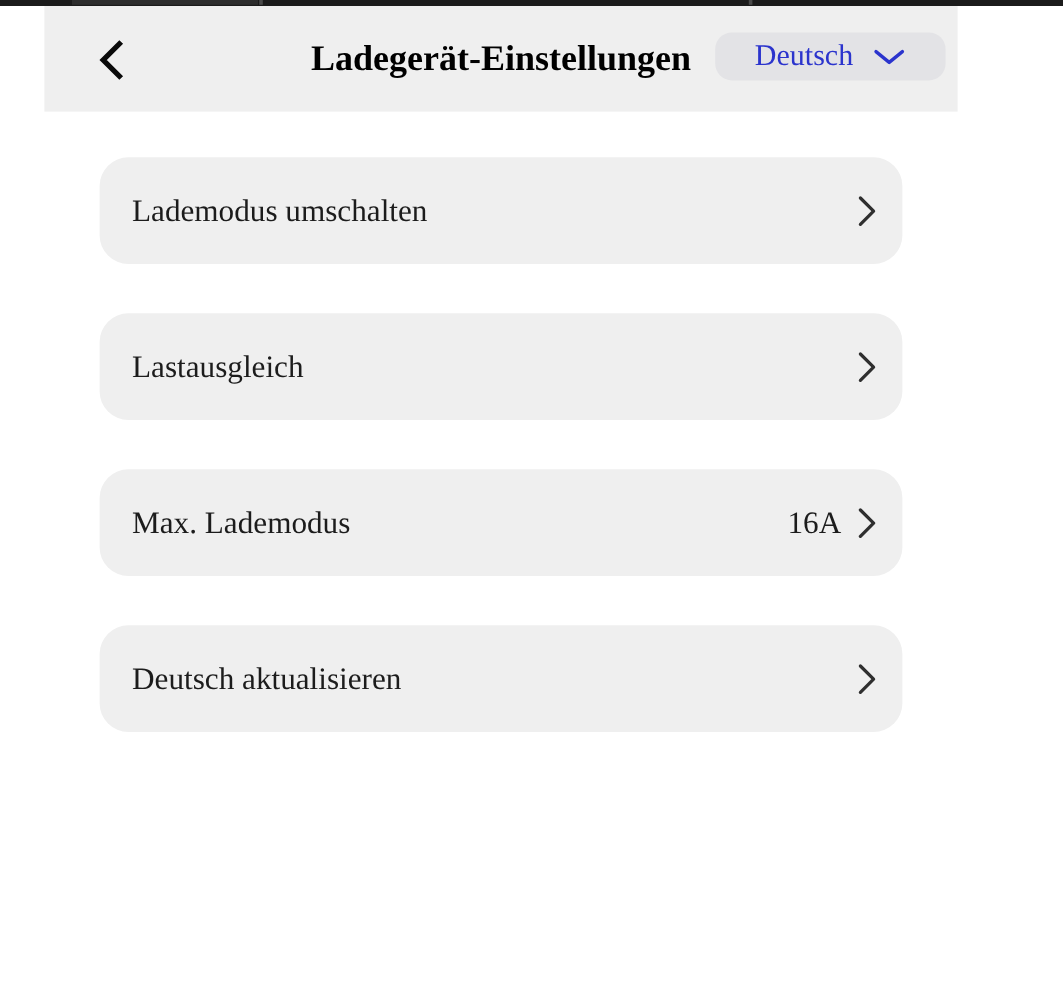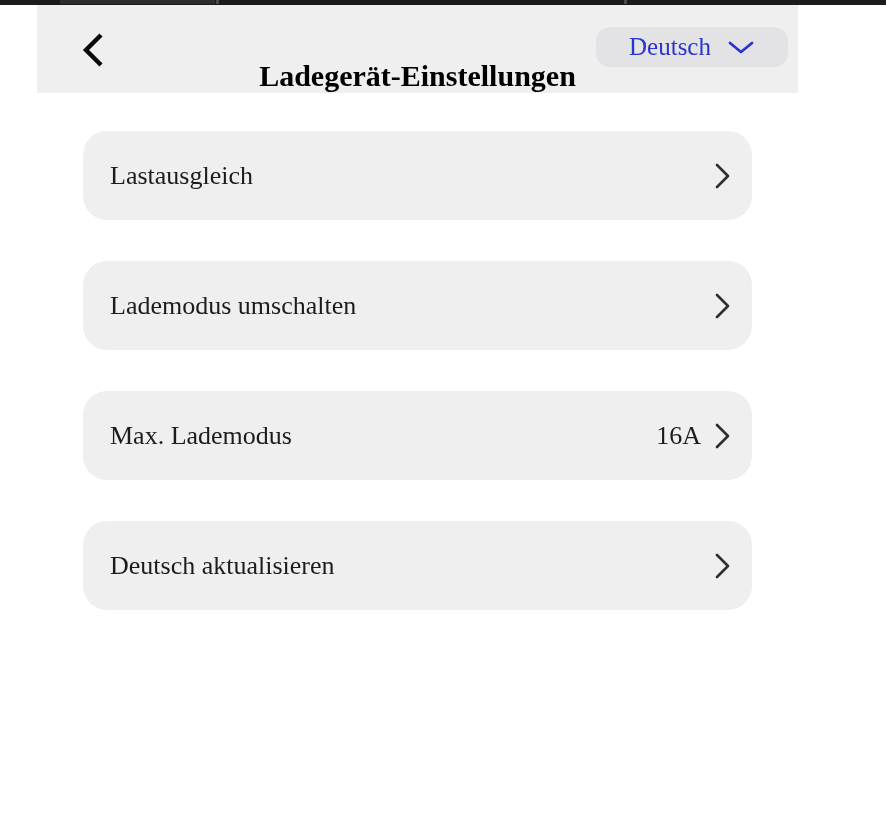"Ladegerät-Einstellungen" .title { margin-top: 27px -> none }
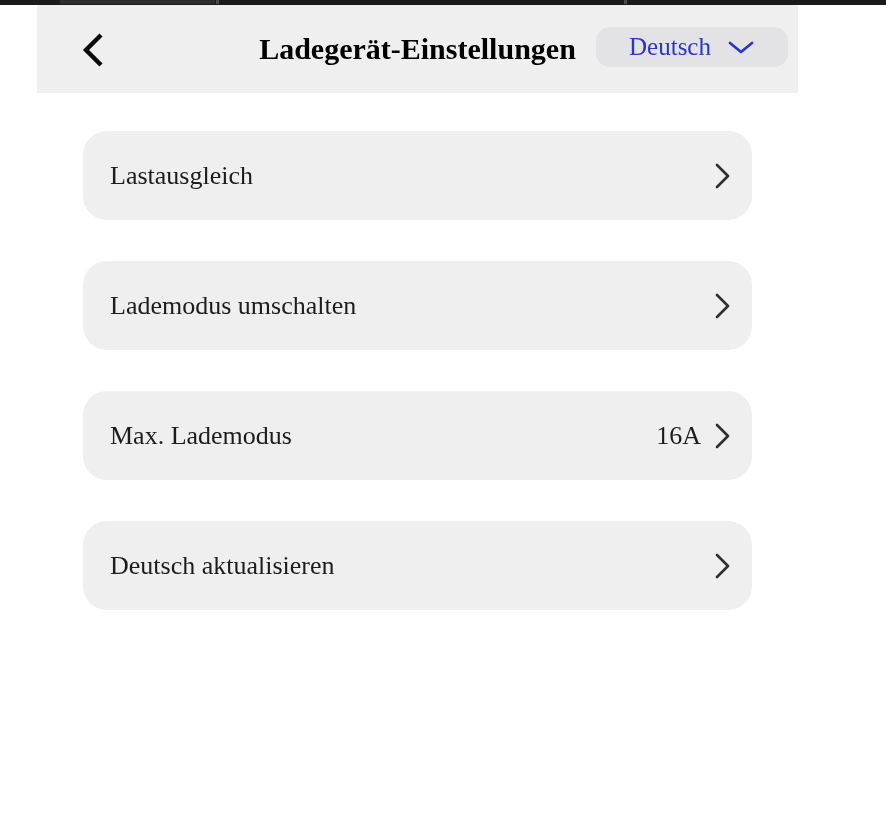"Lastausgleich" div.card { order: before "Lademodus umschalten" -> after "Lademodus umschalten" }
